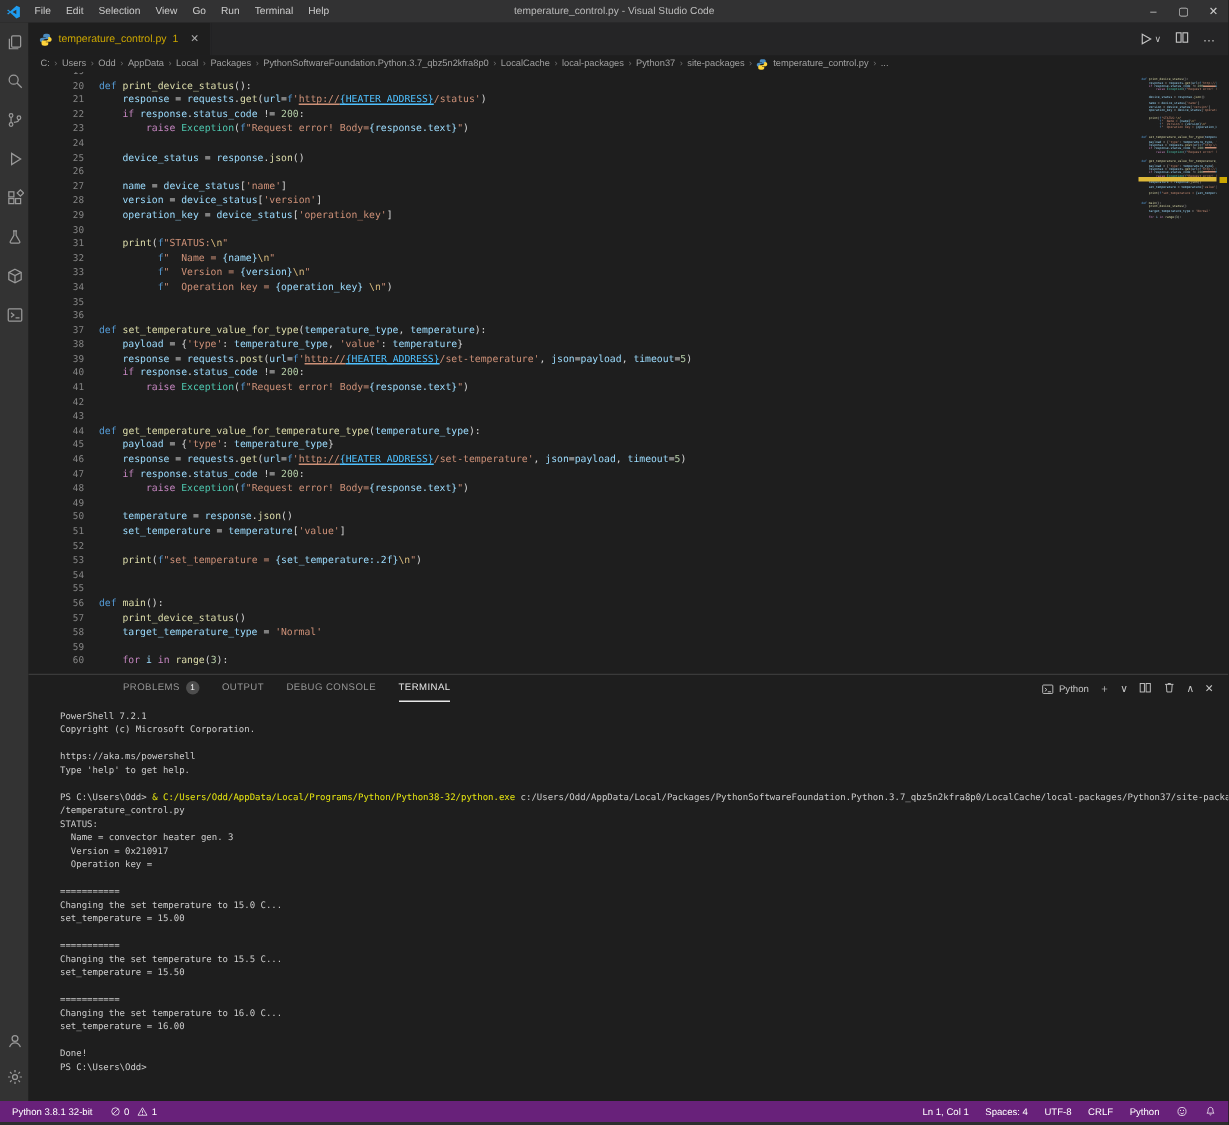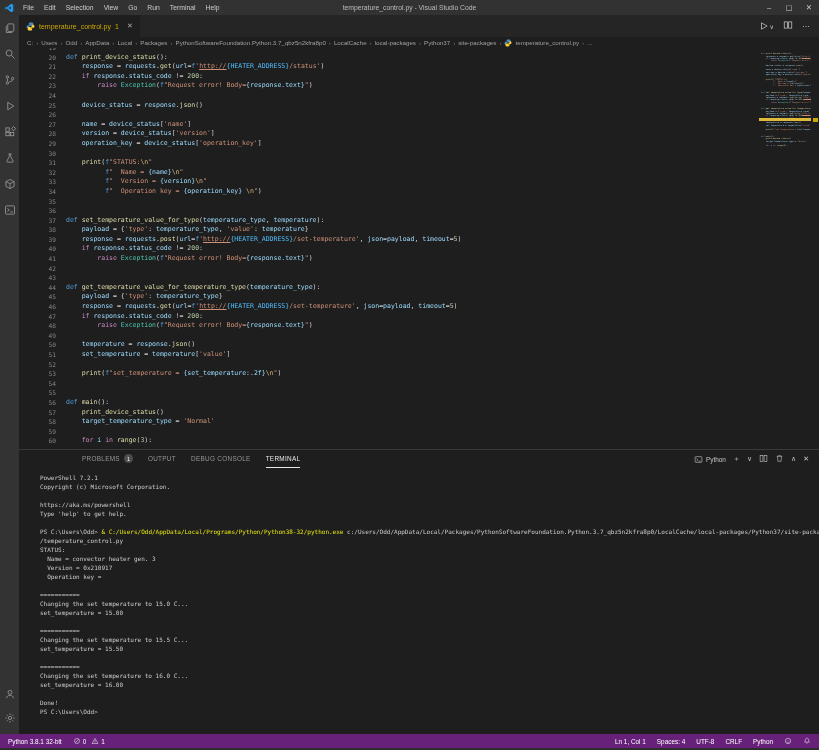"{HEATER_ADDRESS}" .tok-uc { text-decoration: none -> underline }
